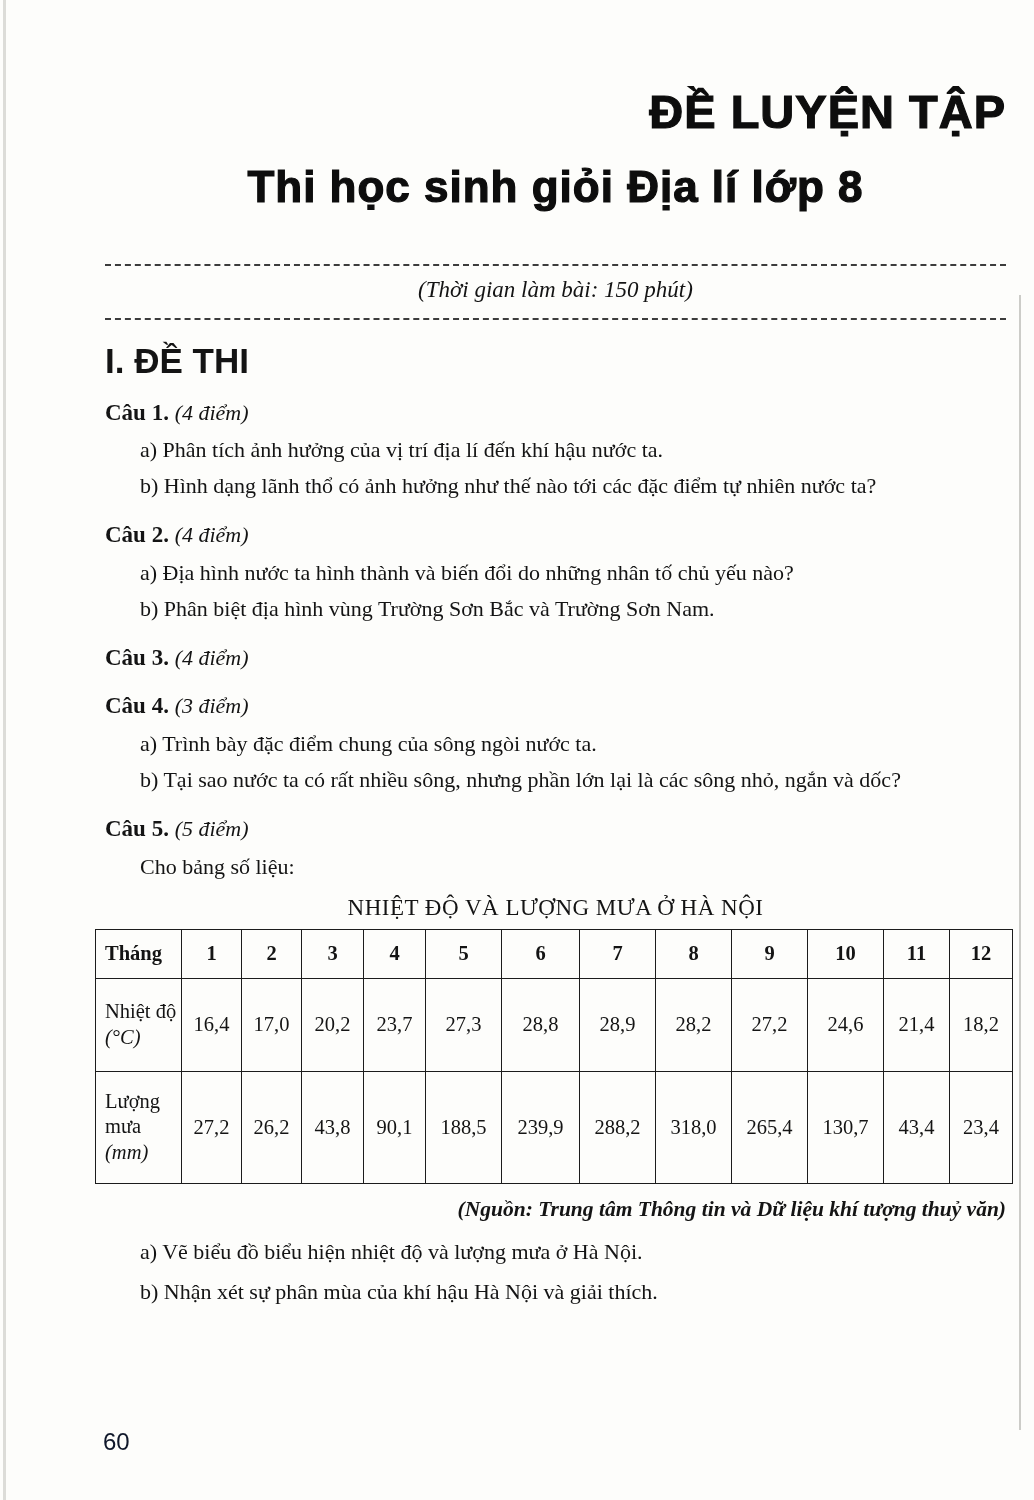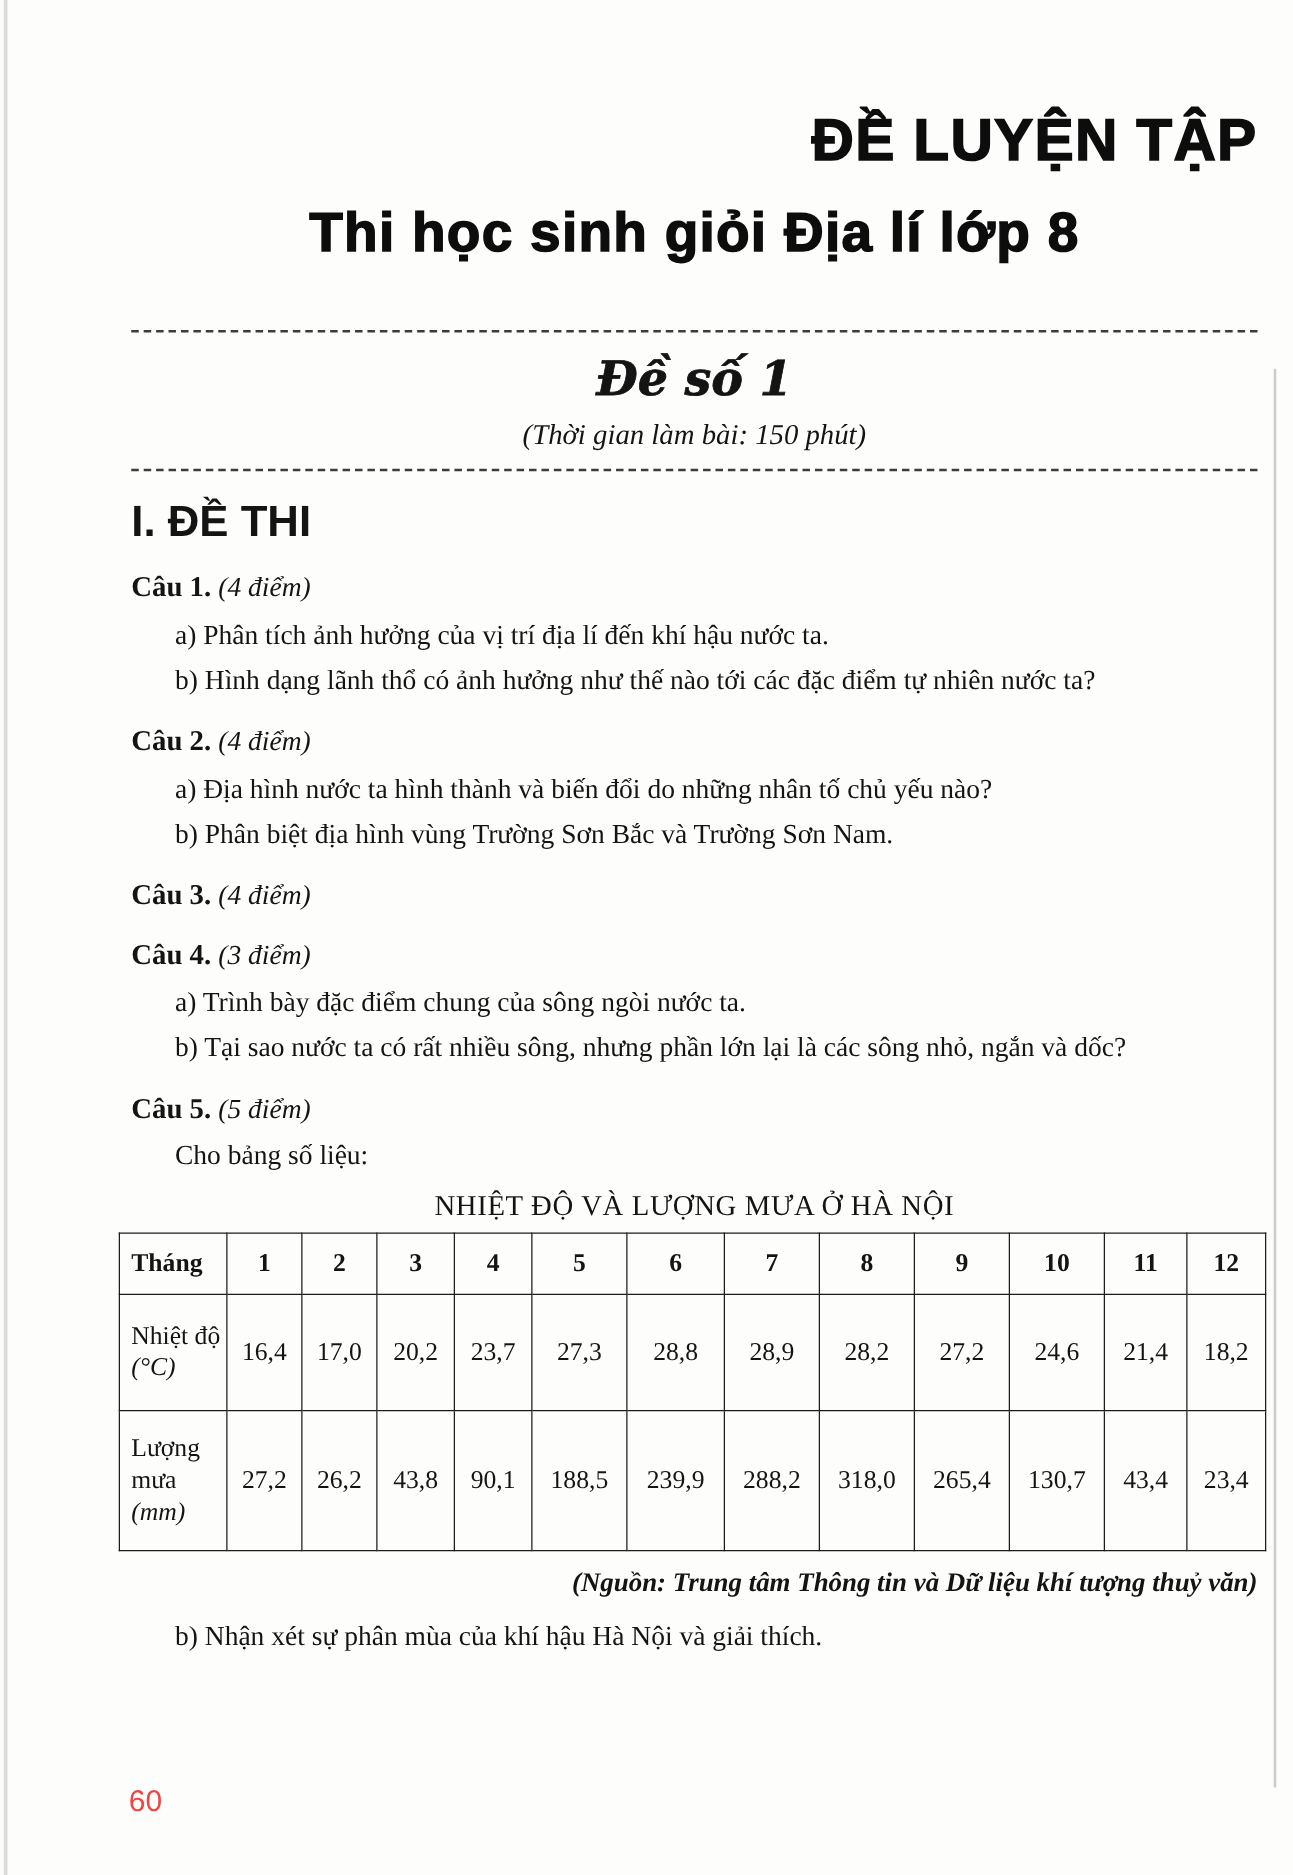"Đề số 1" div.exam-number { html: <div>Đề số 1</div> -> none }
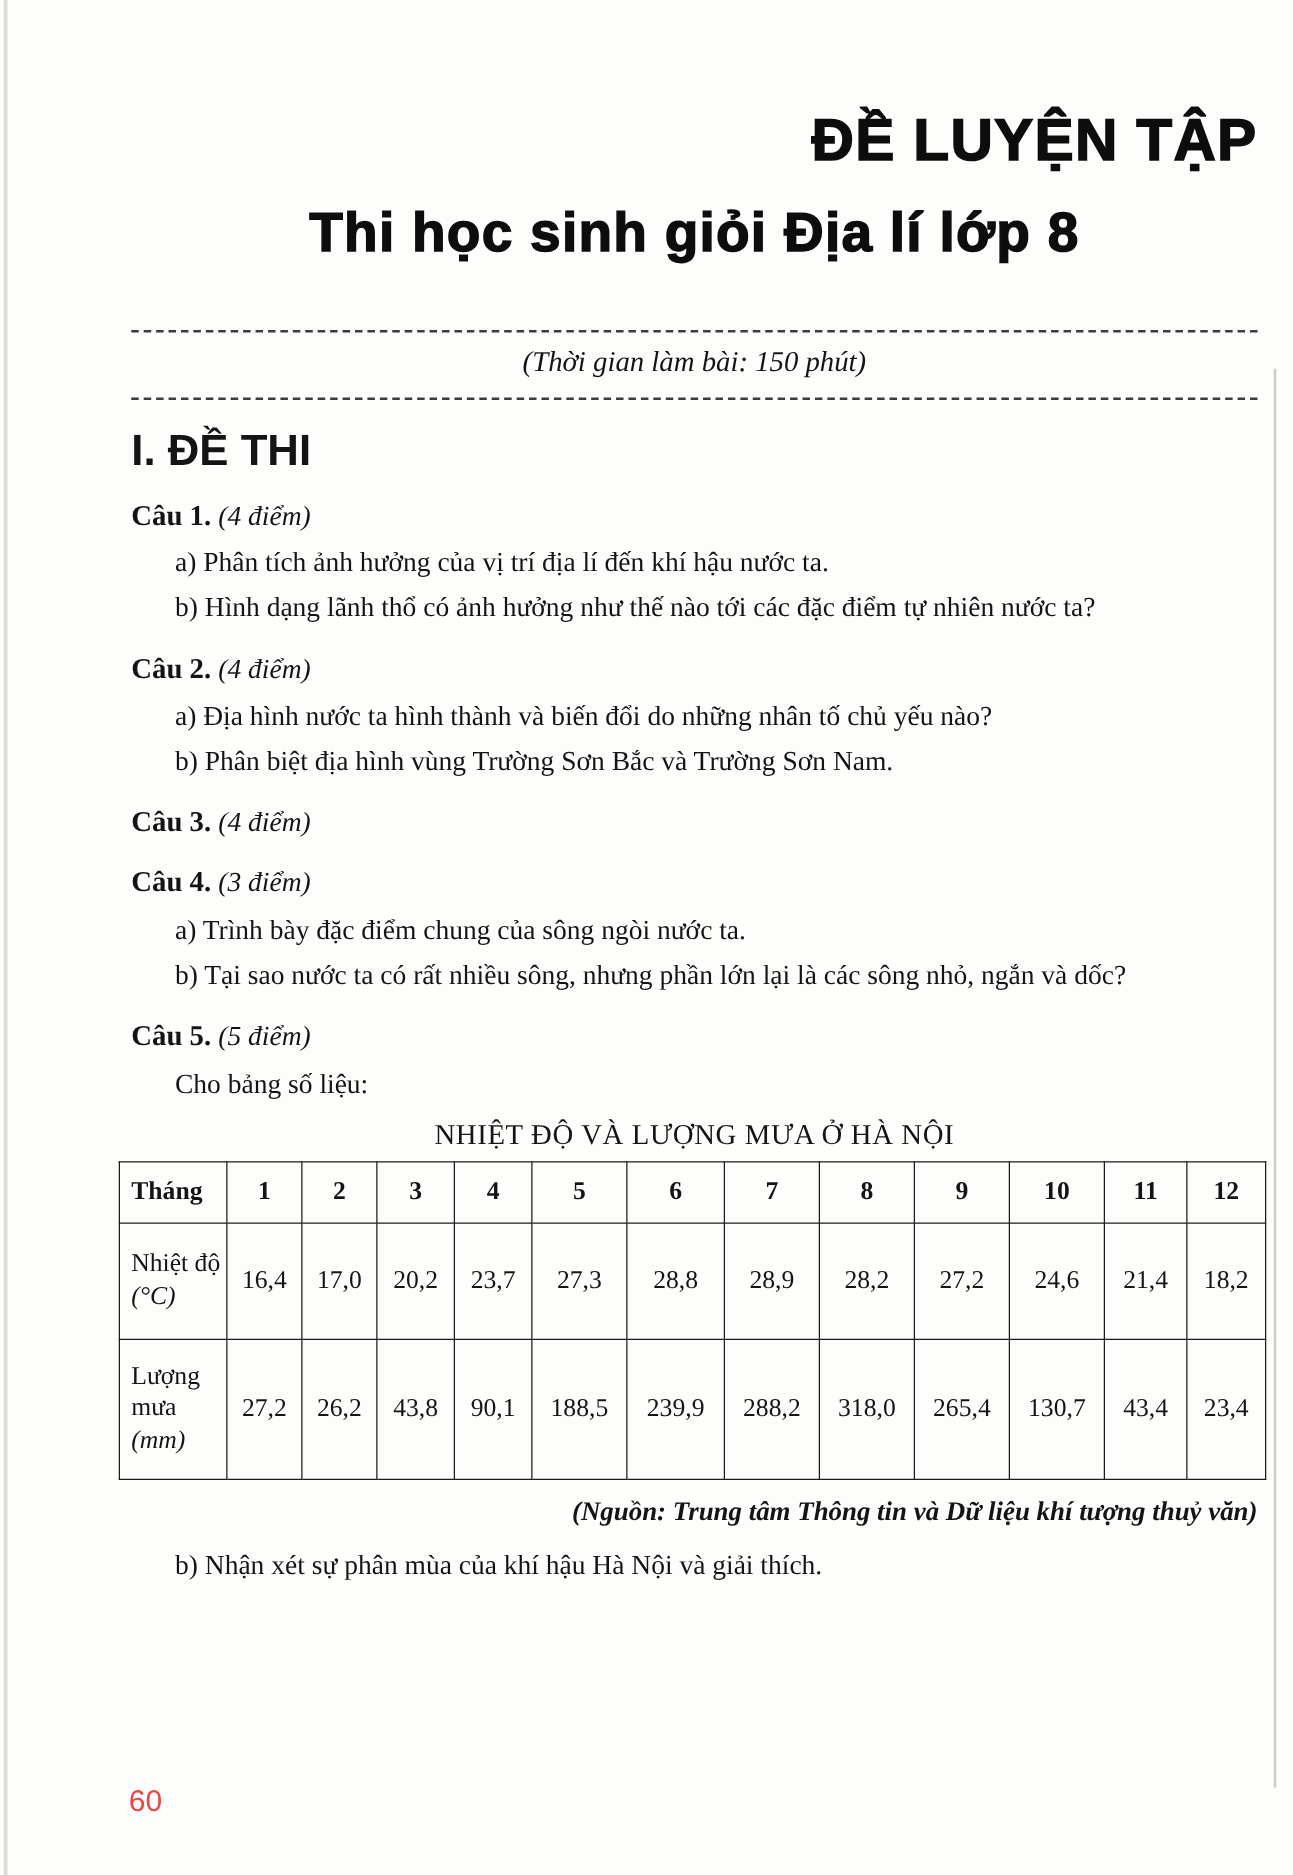"a) Vẽ biểu đồ biểu" p.task-line { html: none -> <p>a) Vẽ biểu đồ biểu hiện nhiệt độ và lượng mưa ở Hà Nội.</p> }
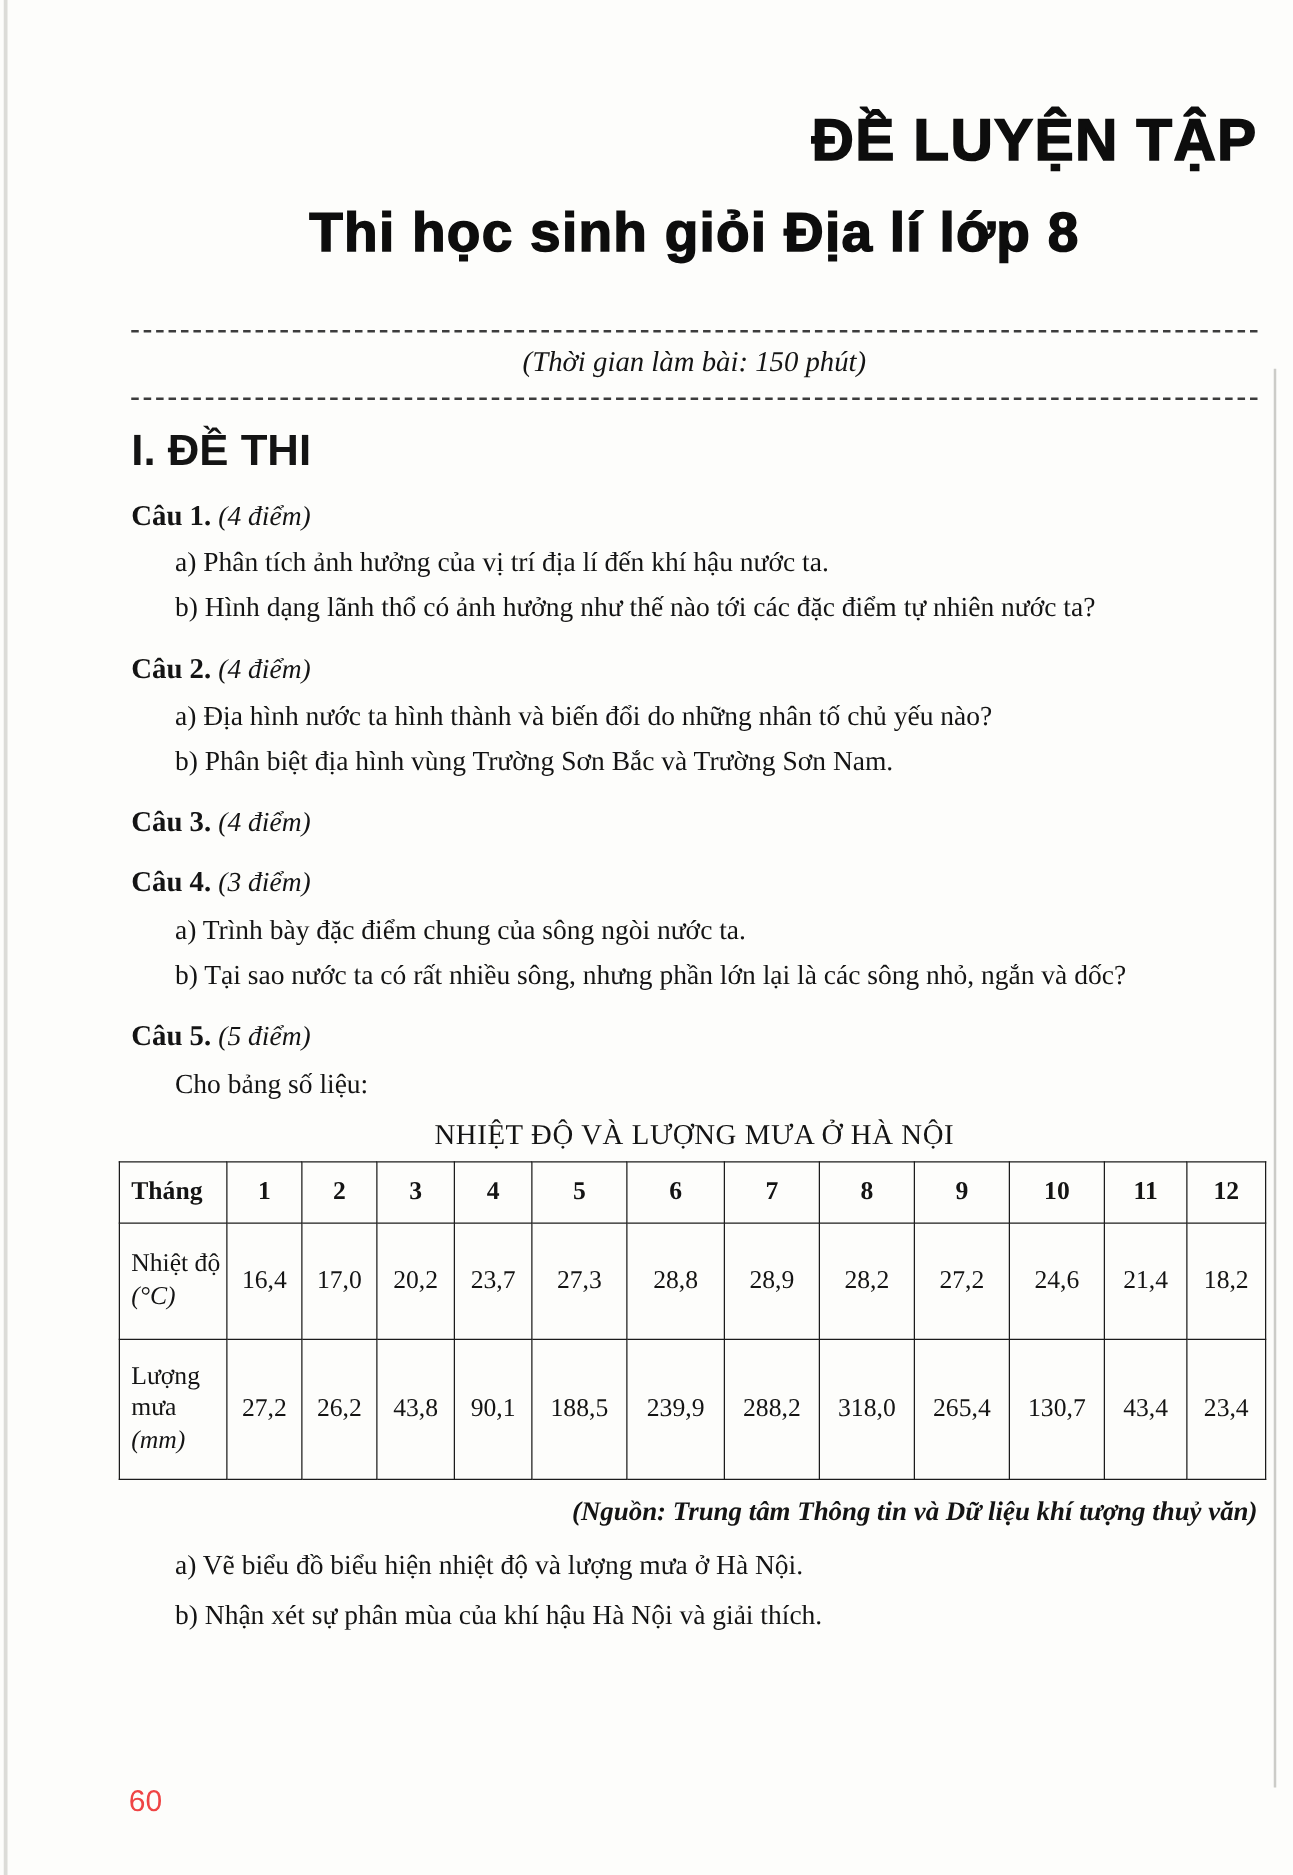"60" .page-number { color: #ef4444 -> #0f172a }
